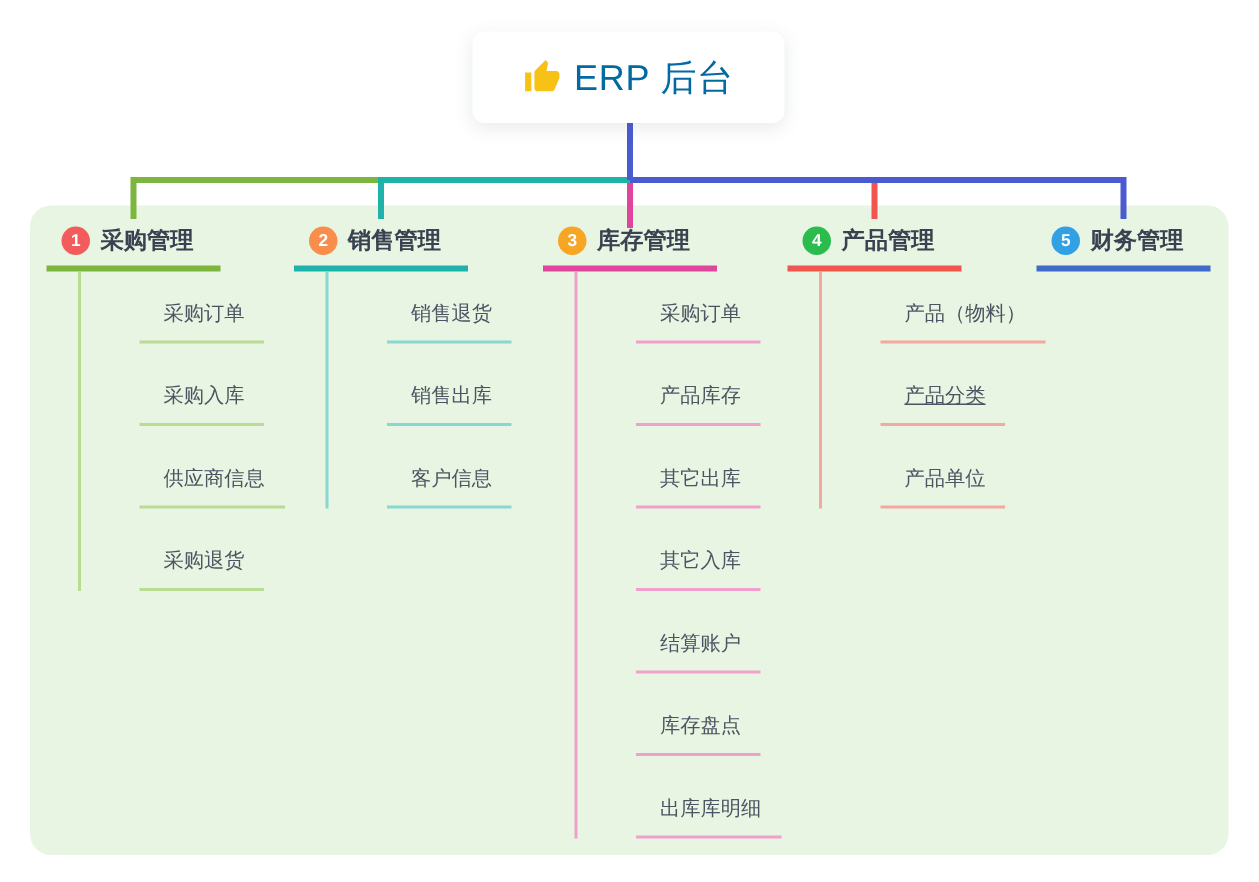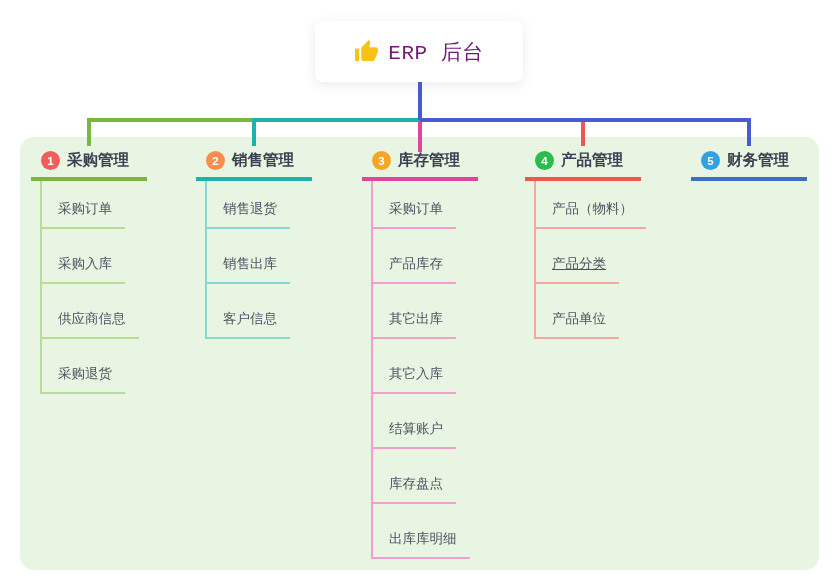"ERP 后台" .root-label { color: #701a75 -> #0369a1; font-family: Liberation Mono, monospace -> none; font-size: 21px -> 24px }
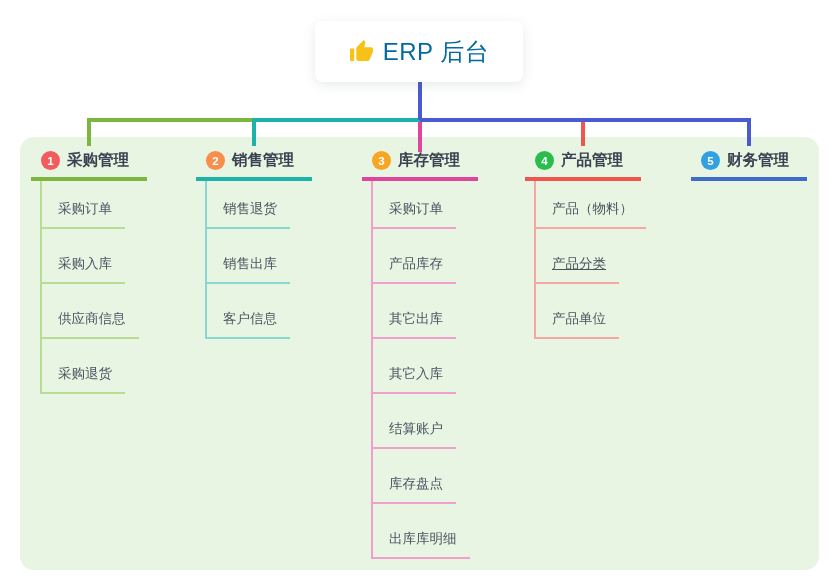"采购订单" .items { margin-left: 9px -> 21px; padding-left: none -> 39px }
